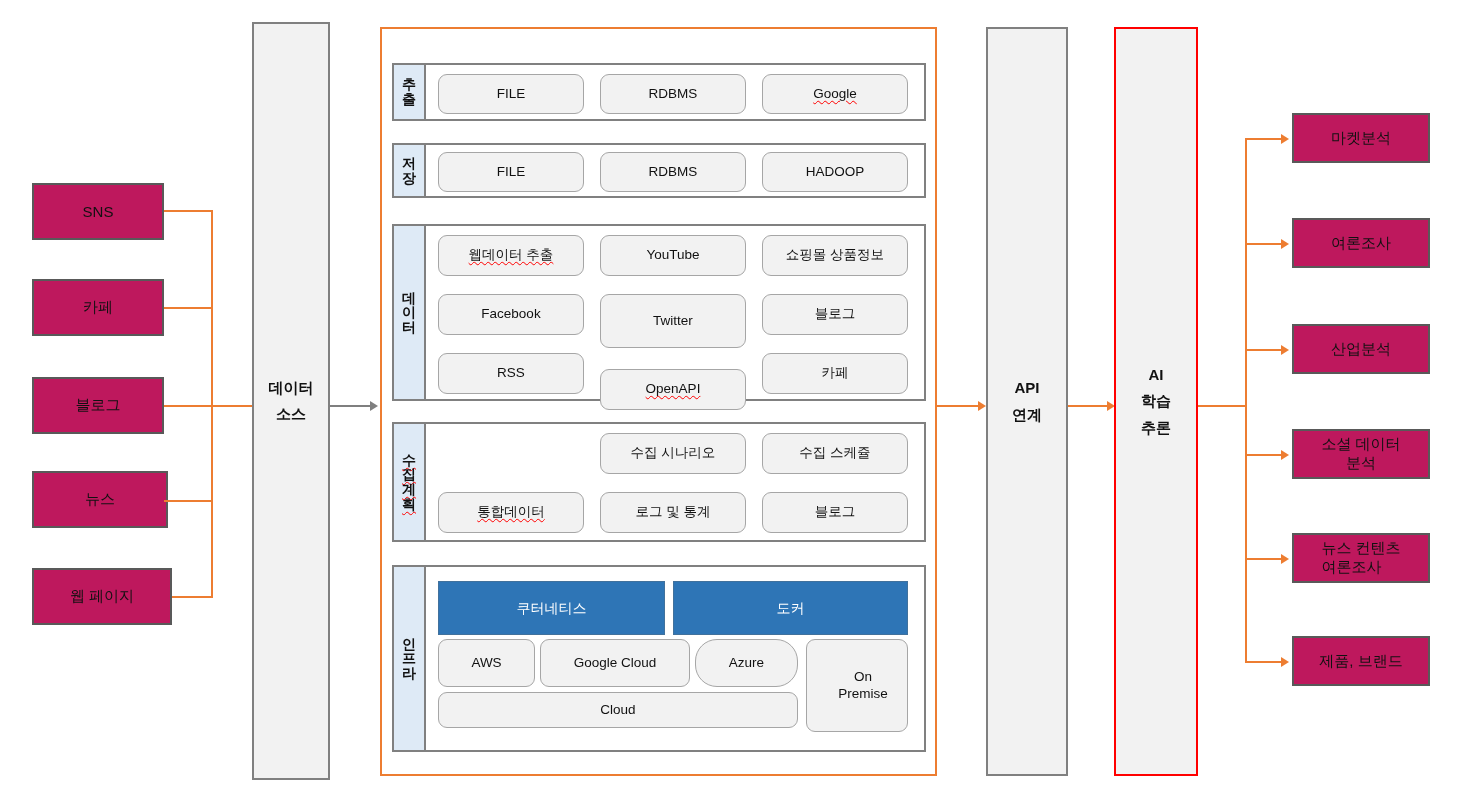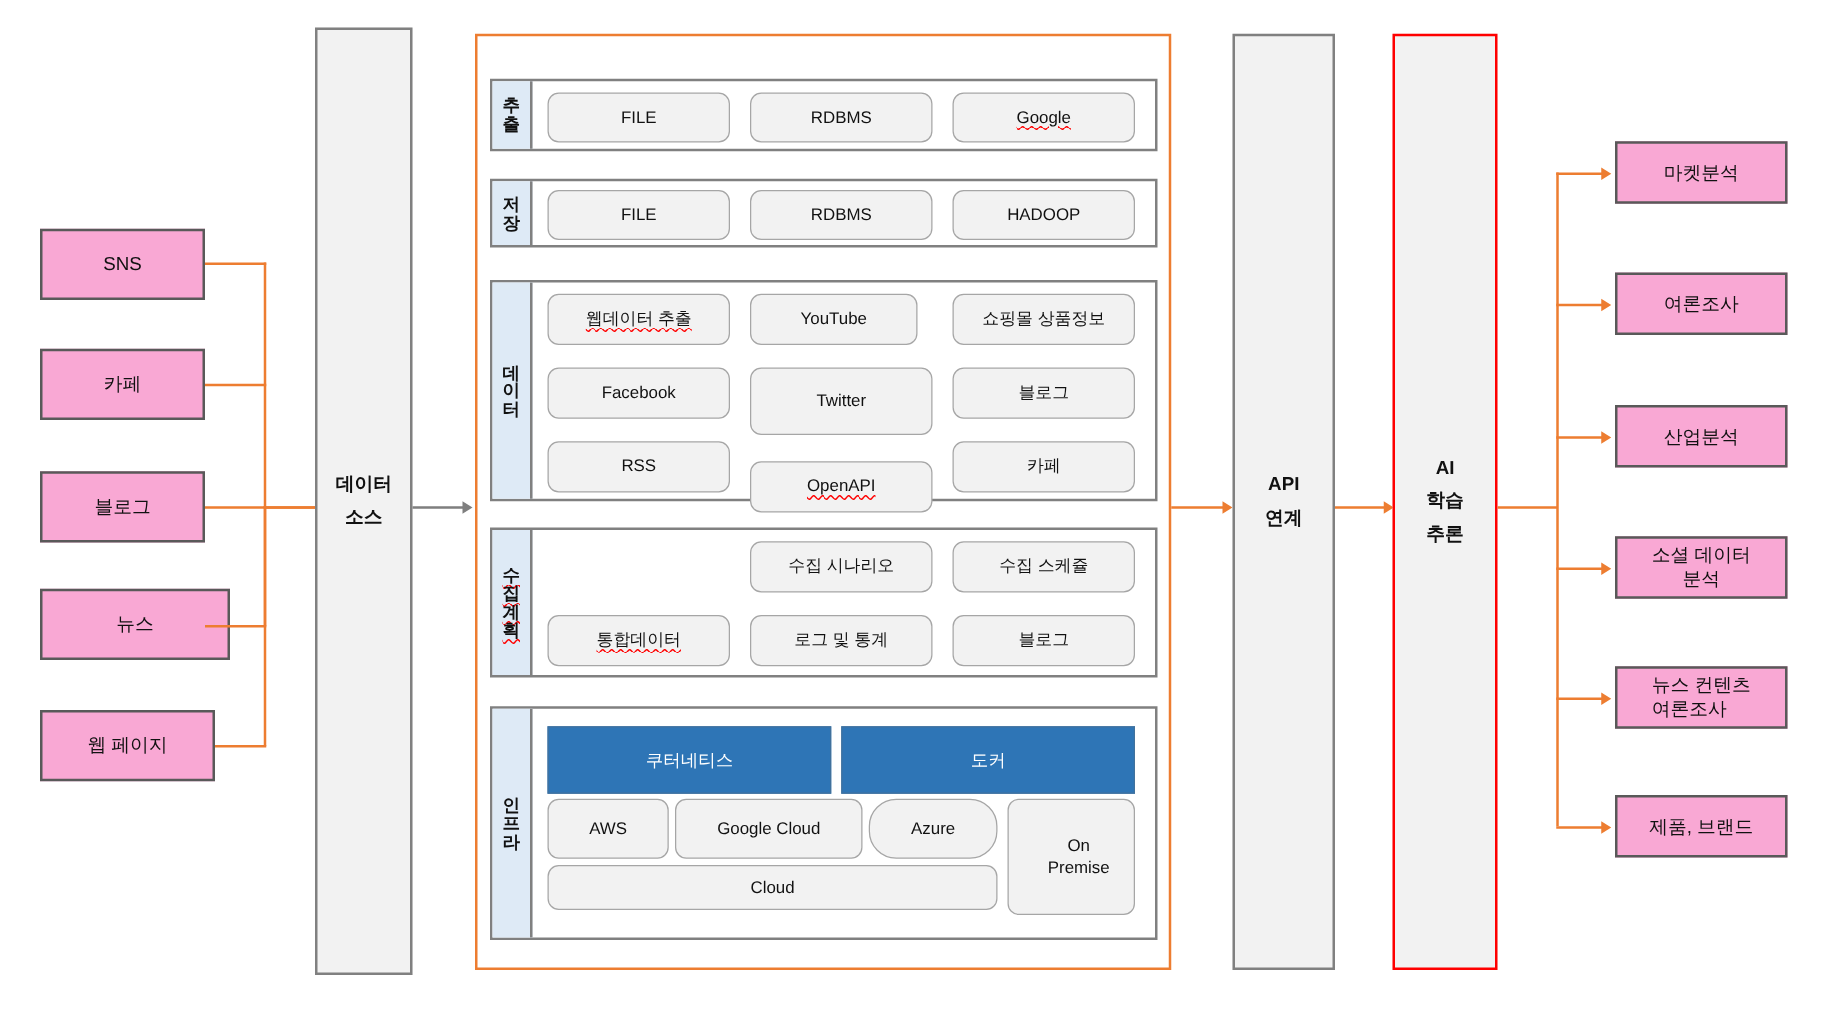"마켓분석" .srcbox { background: #f9a8d4 -> #be185d }
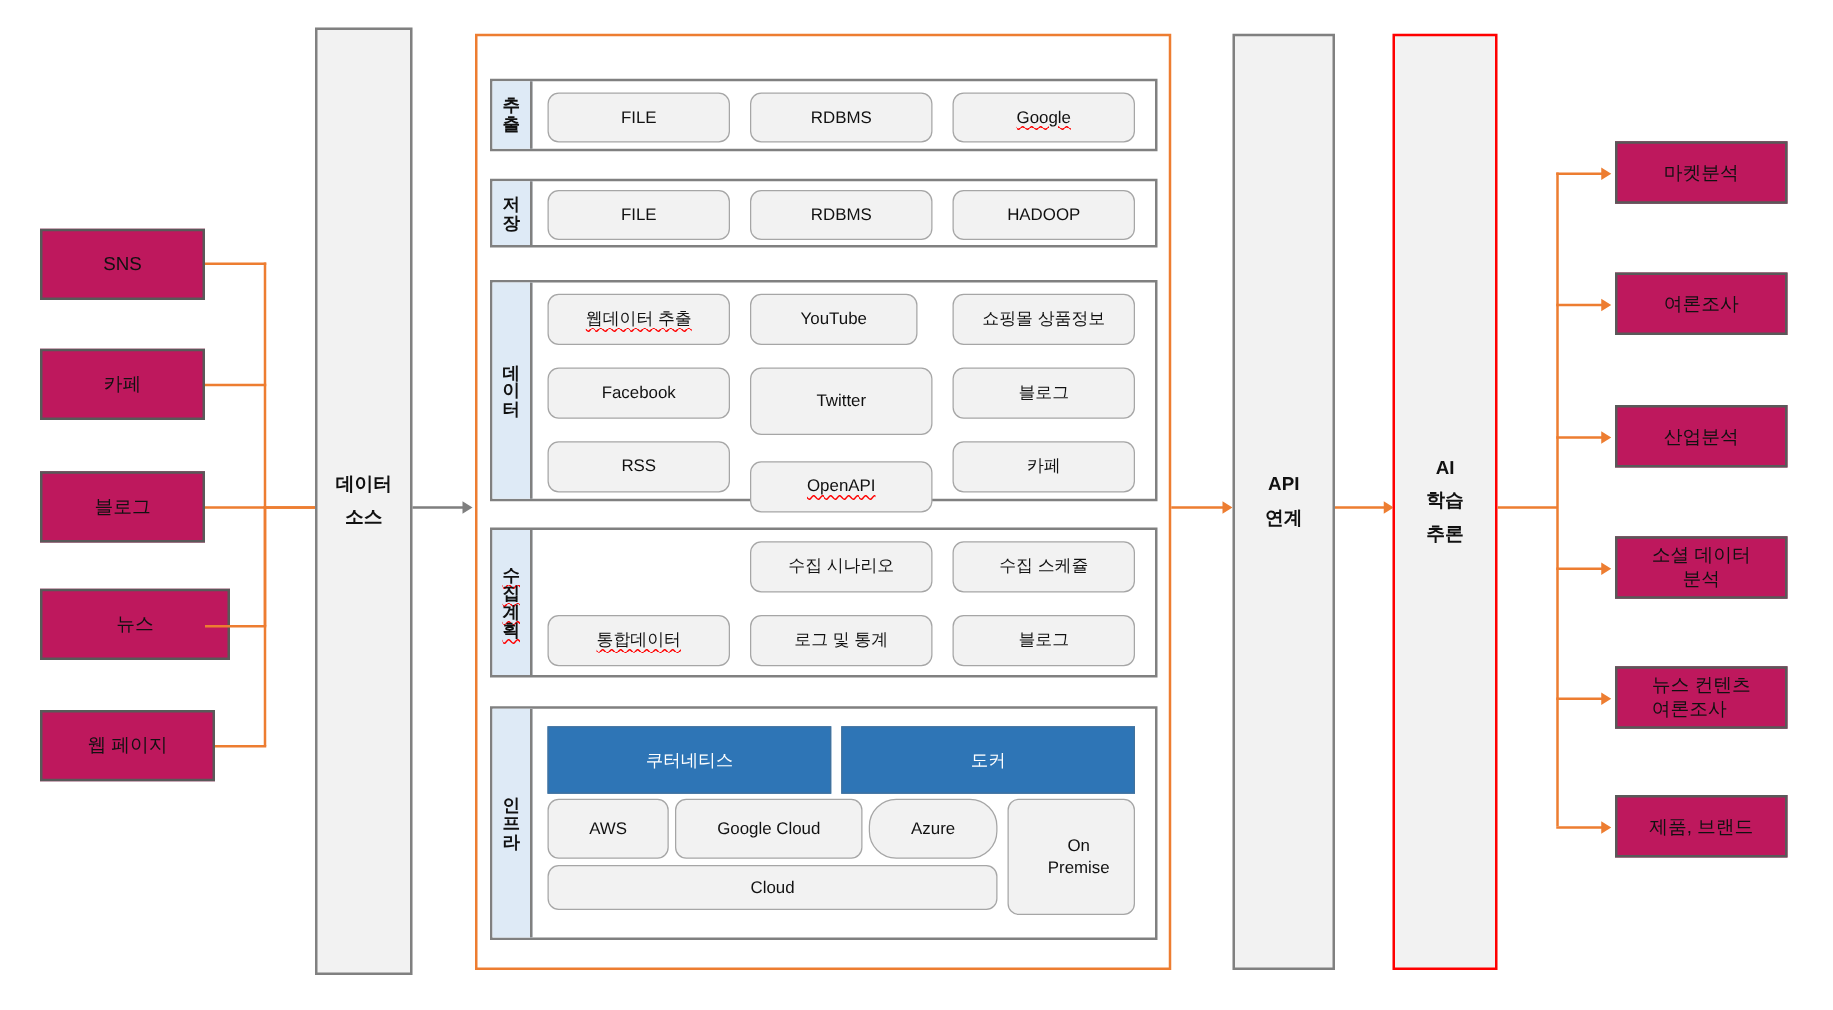"YouTube" div.pill { width: 134px -> 146px }
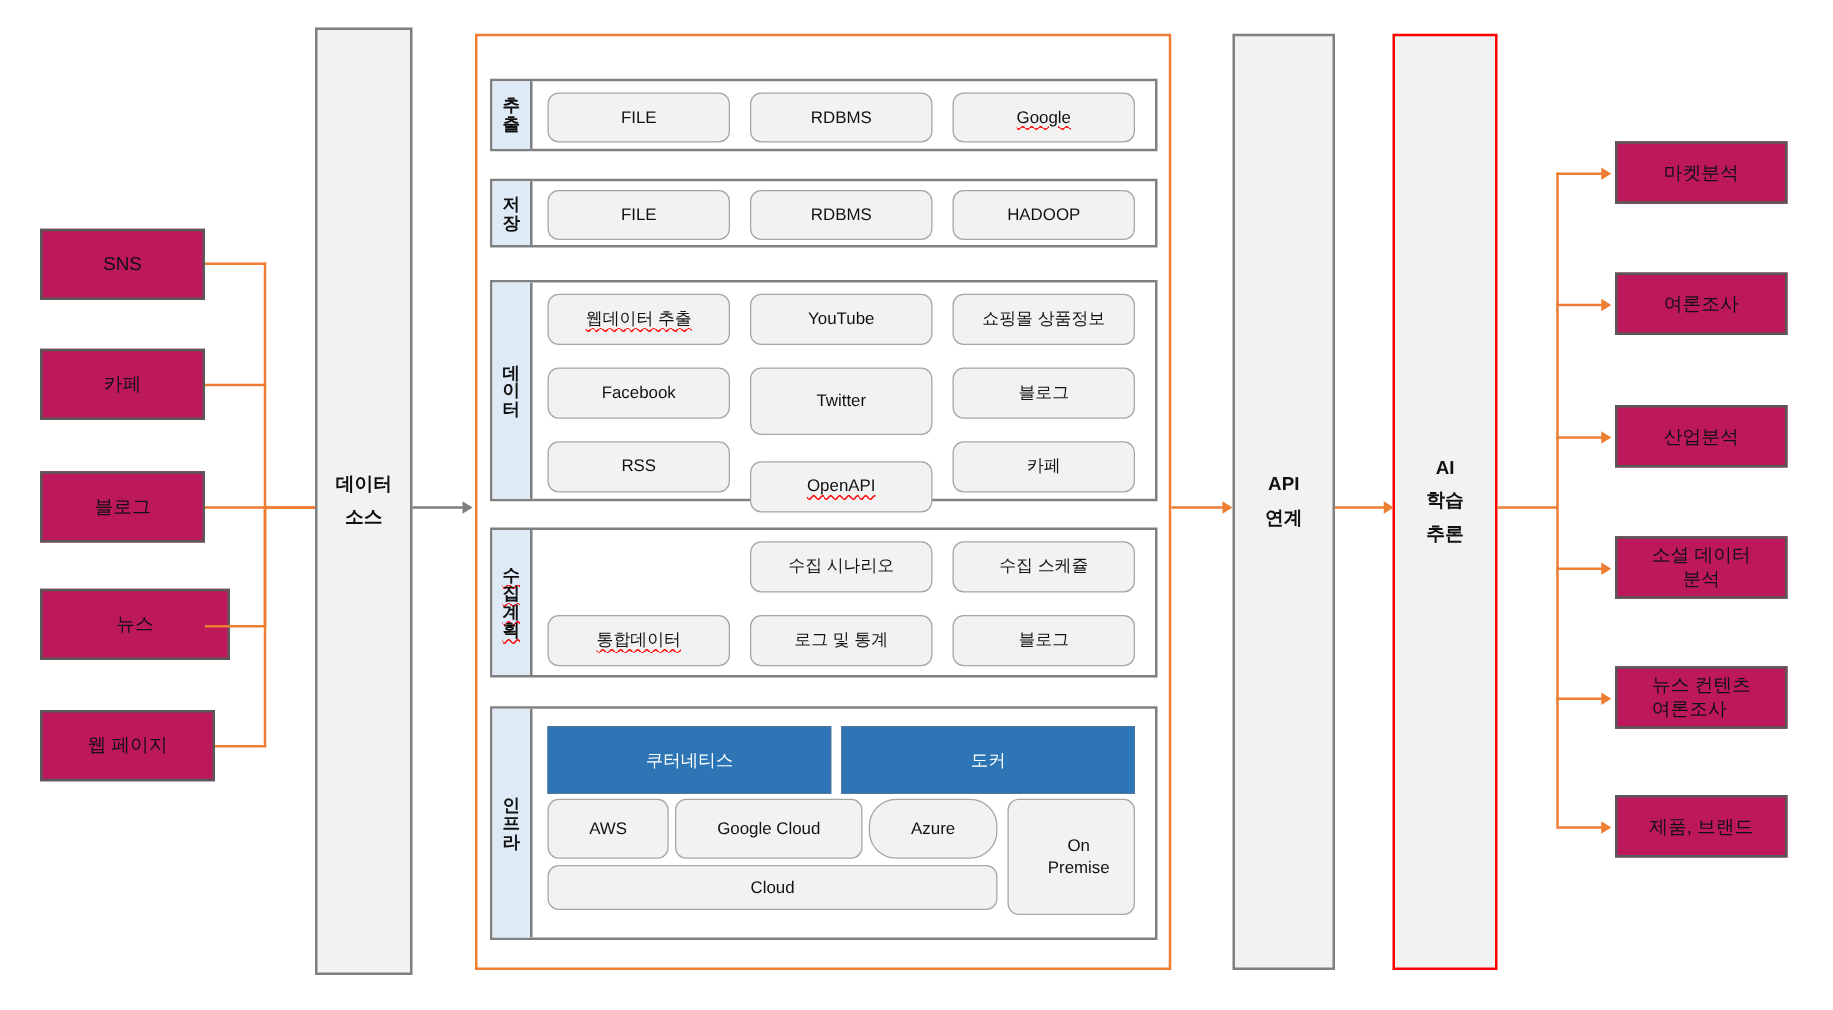"뉴스" div.abs { width: 152px -> 136px }
